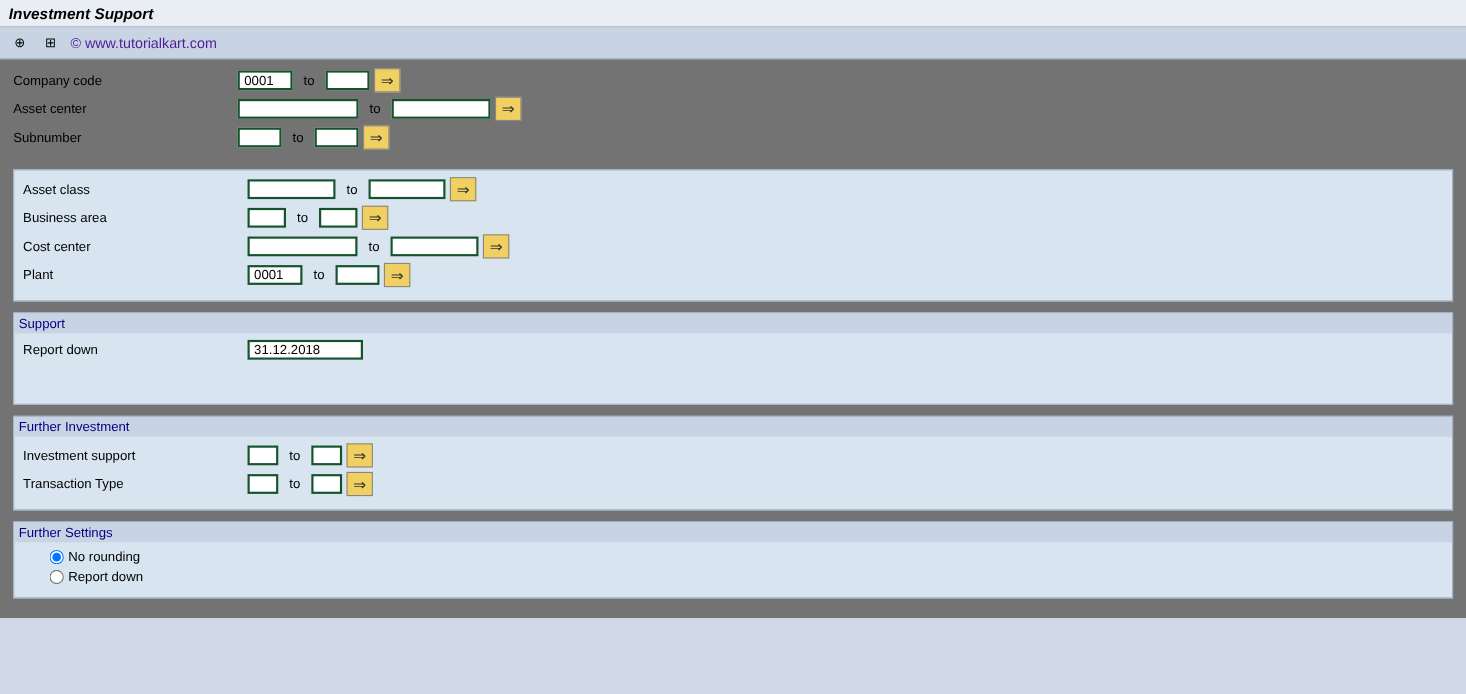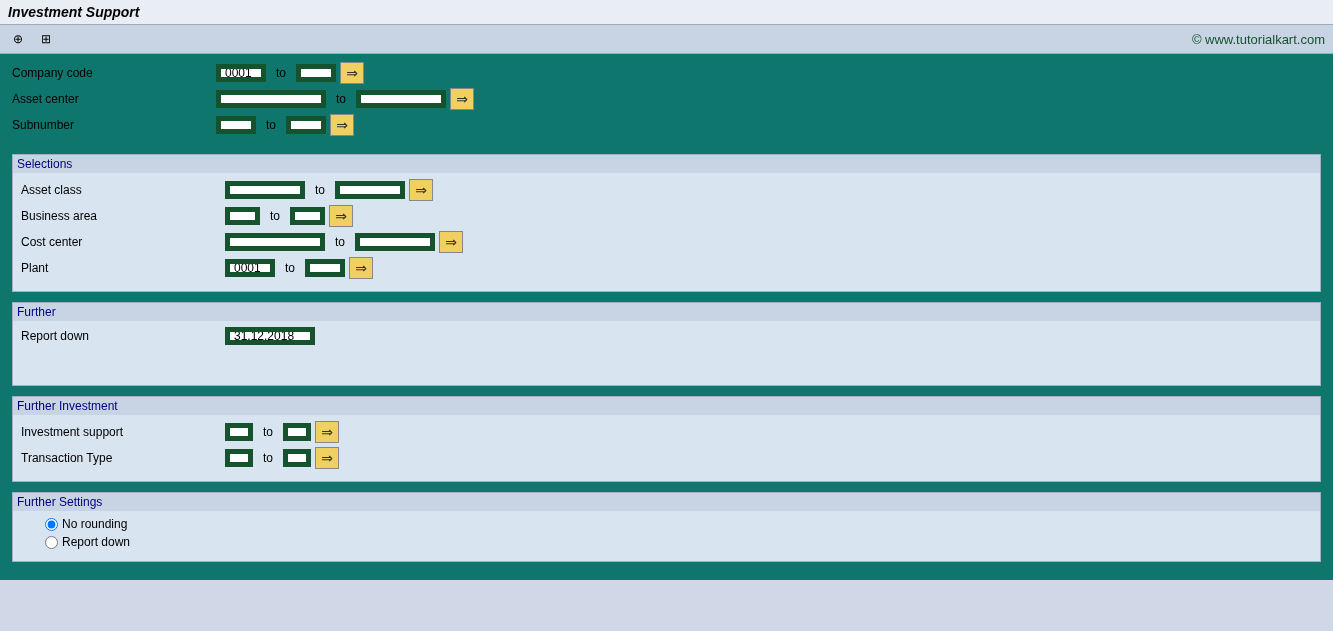"© www.tutorialkart.com" .watermark { color: #14532d -> #4c1d95; text-align: right -> left }
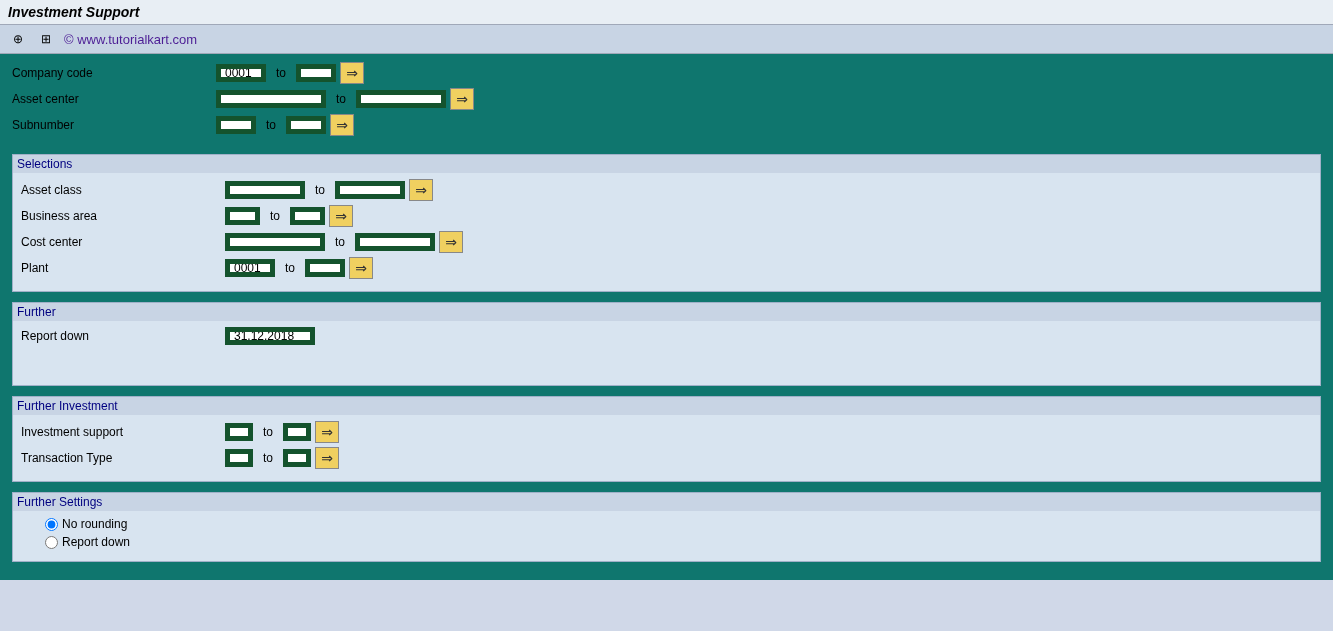"Company code" .content { background: #0f766e -> #737373 }
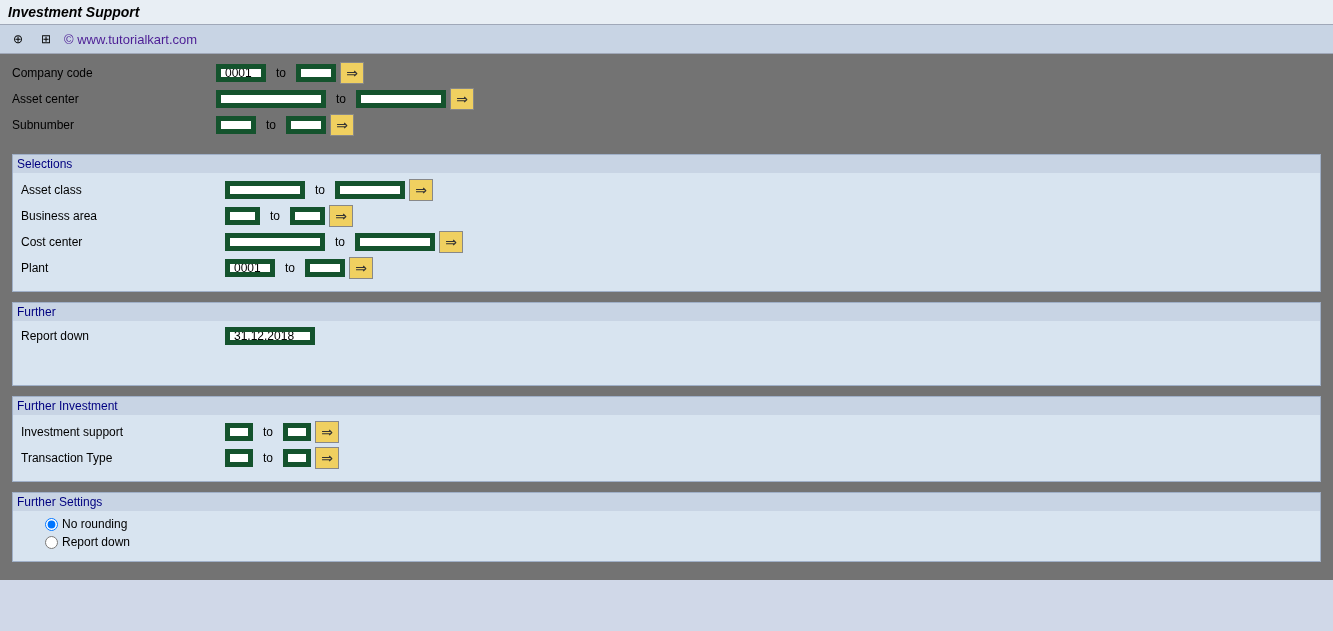"0001" .field-input { border: 5px solid #14532d -> 2px solid #14532d }
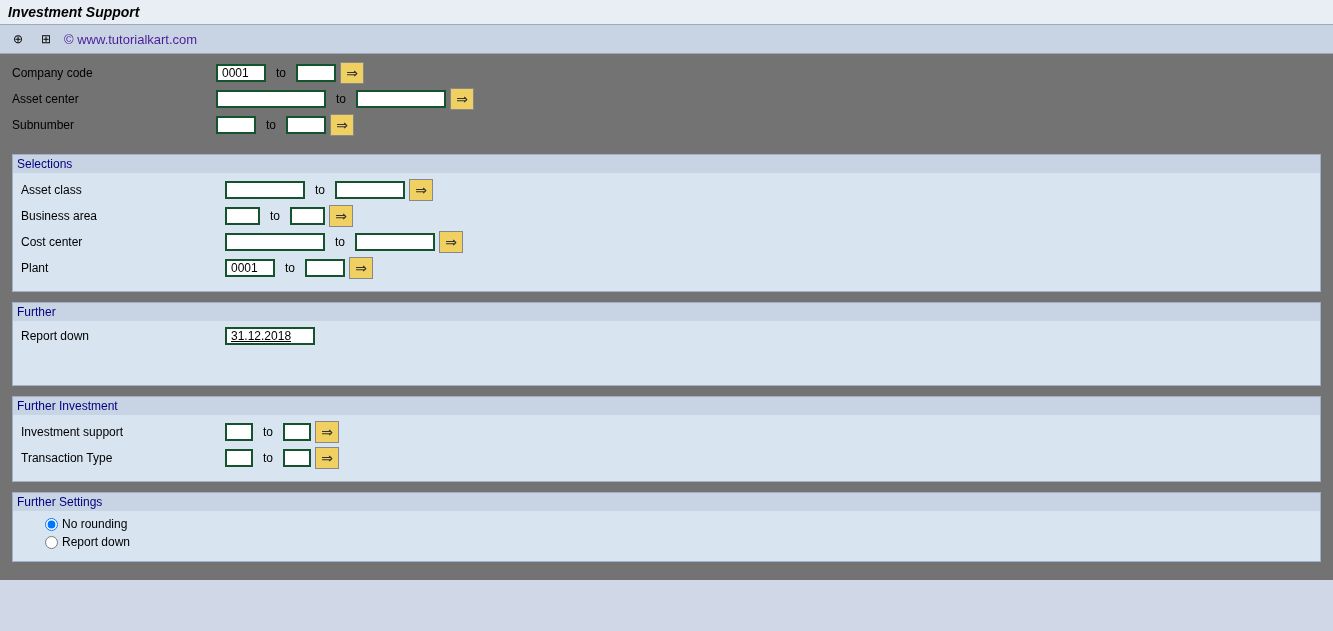"Selections" div.section-title { html: <div>Selections</div> -> none }
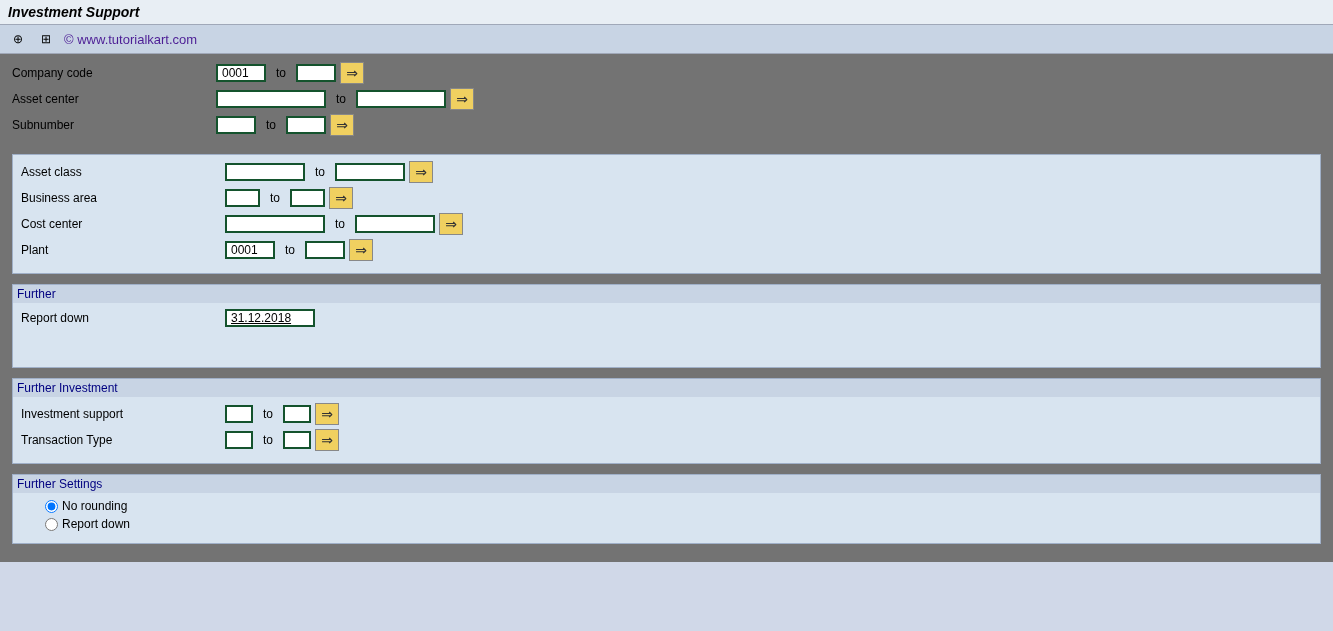"Further" div.section-title { text: Further -> Support }
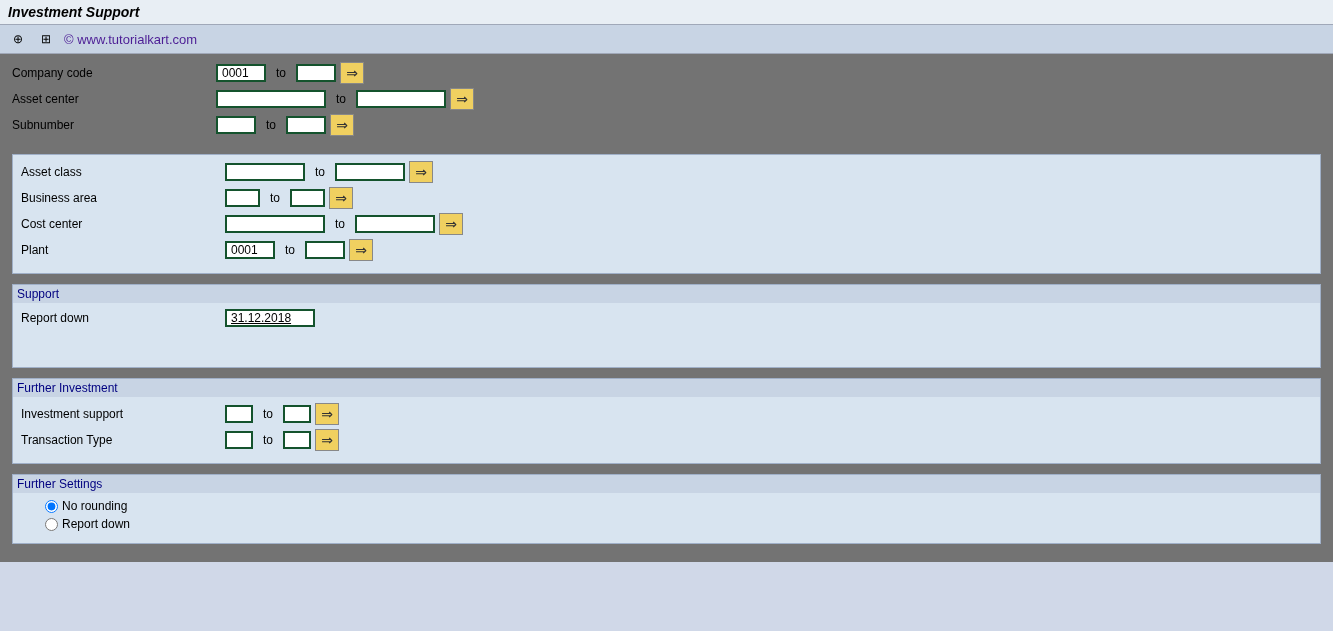"31.12.2018" input.field-input { text-decoration: underline -> none; width: 90px -> 105px }
